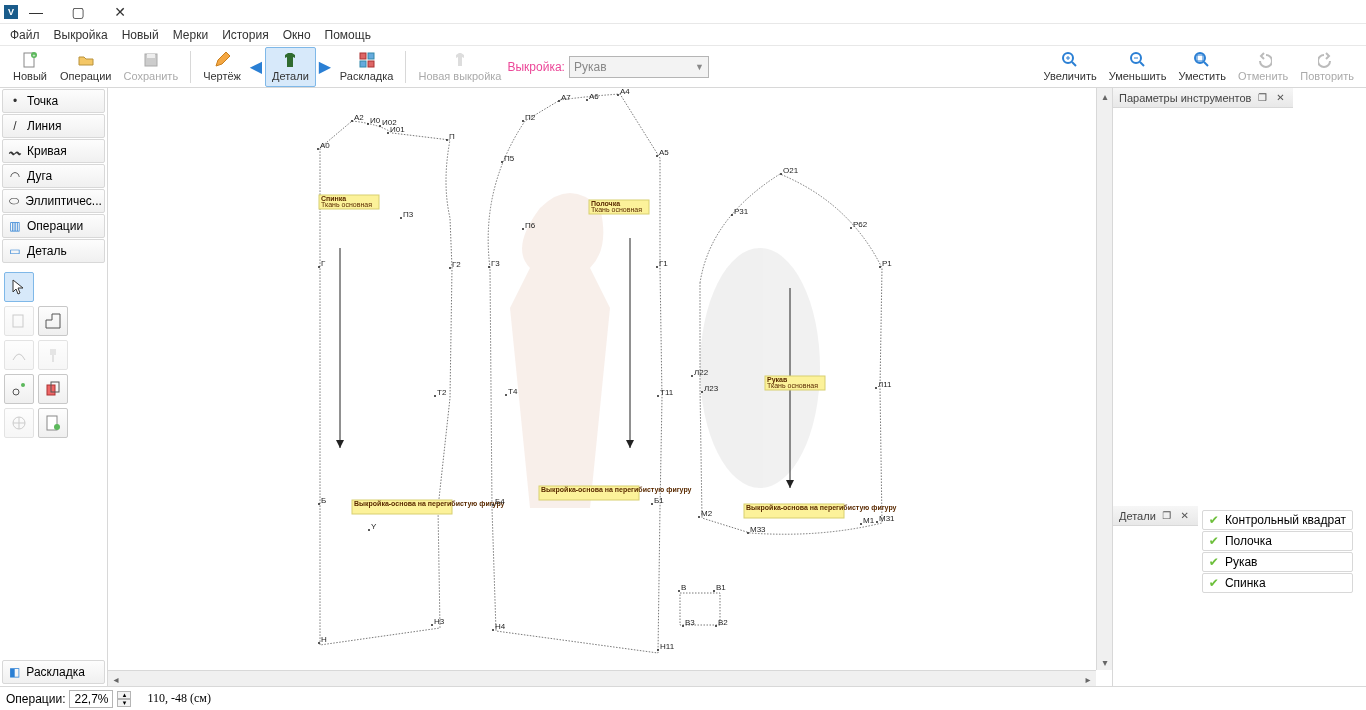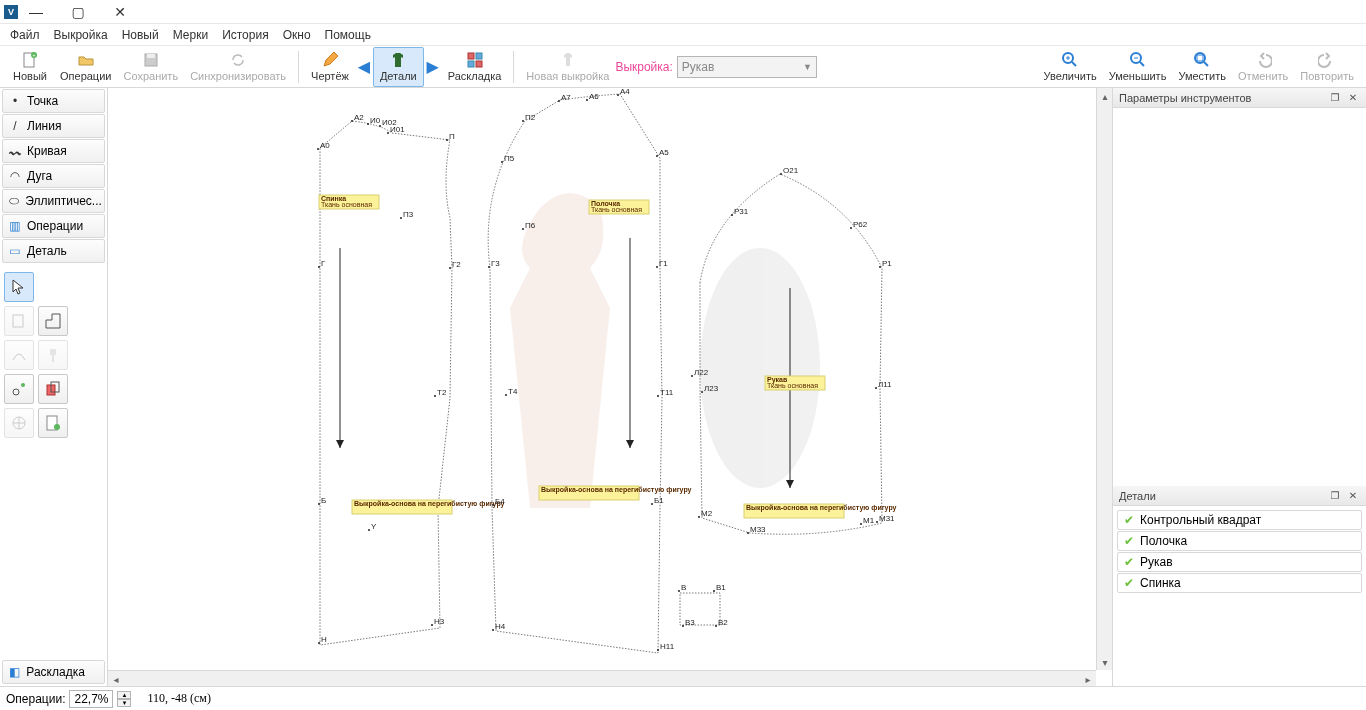"Синхронизировать" div.tool-btn { html: <div> <span> <svg> <path></path> </svg> </span> <span>Синхронизировать</span> </div> -> none }
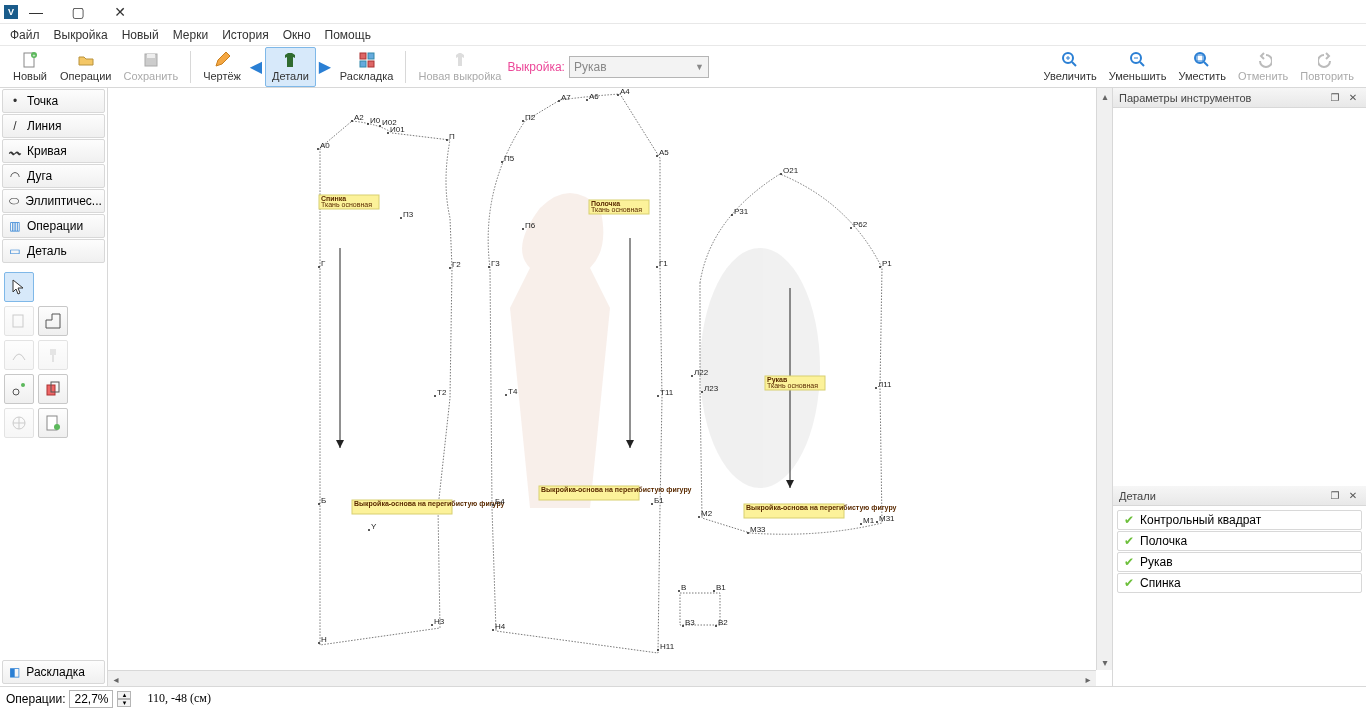"Параметры инструментов" .dock-panel { flex-direction: column -> row }
